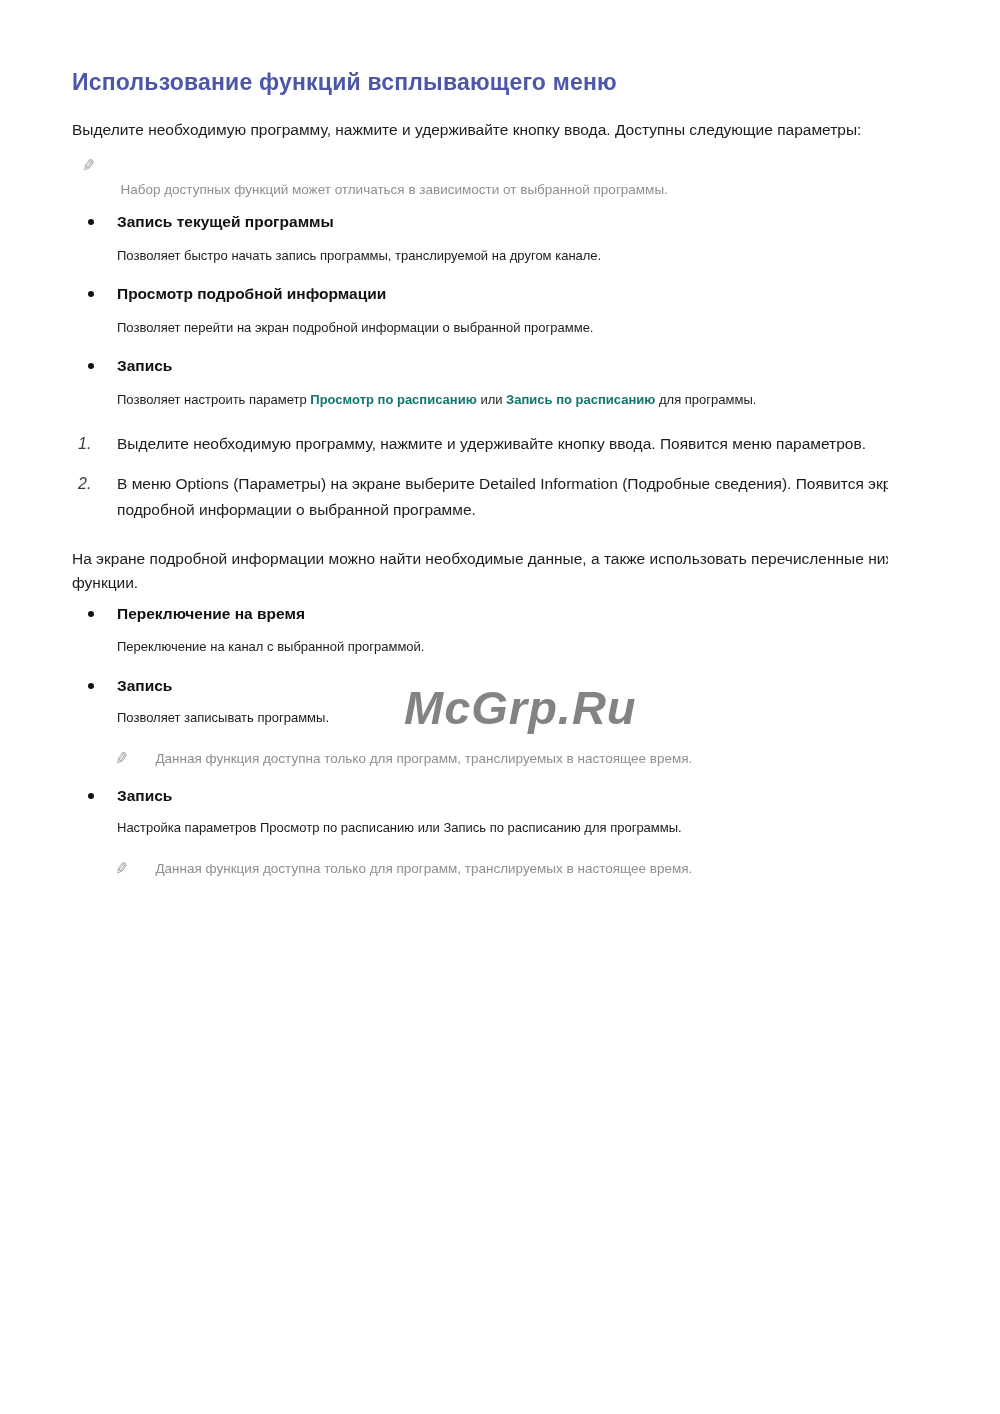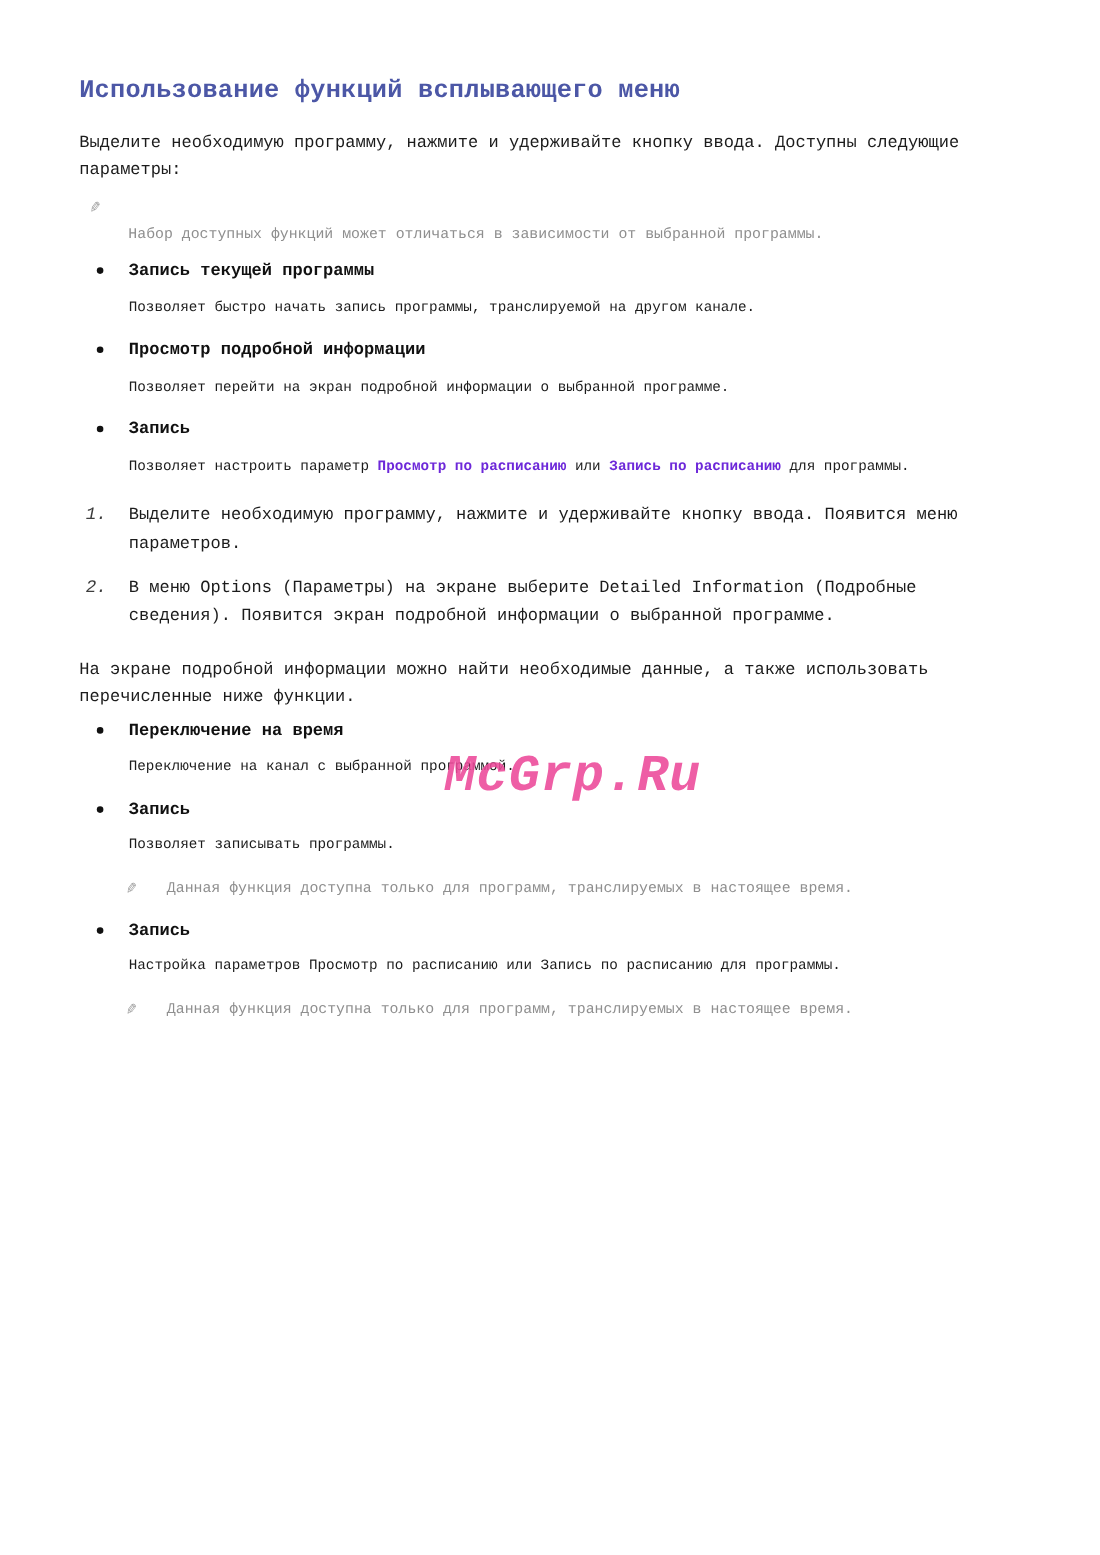"Использование функций всплывающего меню" .page { font-family: Liberation Mono, monospace -> Liberation Sans, sans-serif }
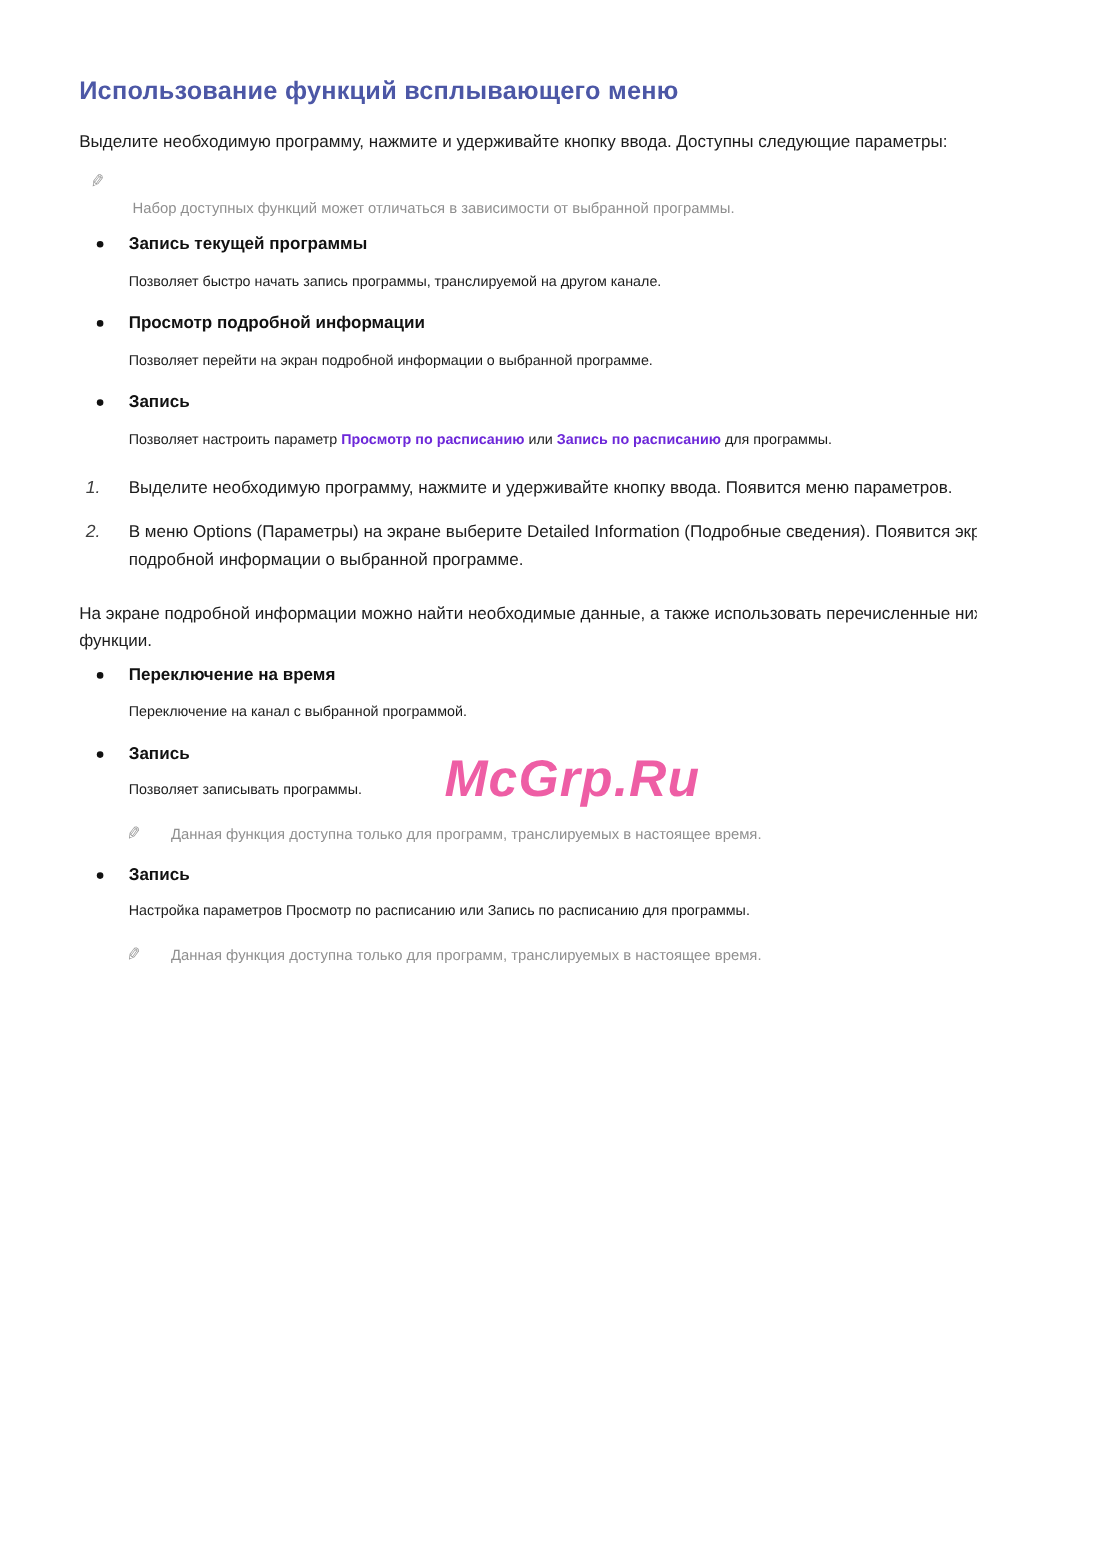"Просмотр по расписанию" a.inline-link { color: #6d28d9 -> #0f766e }
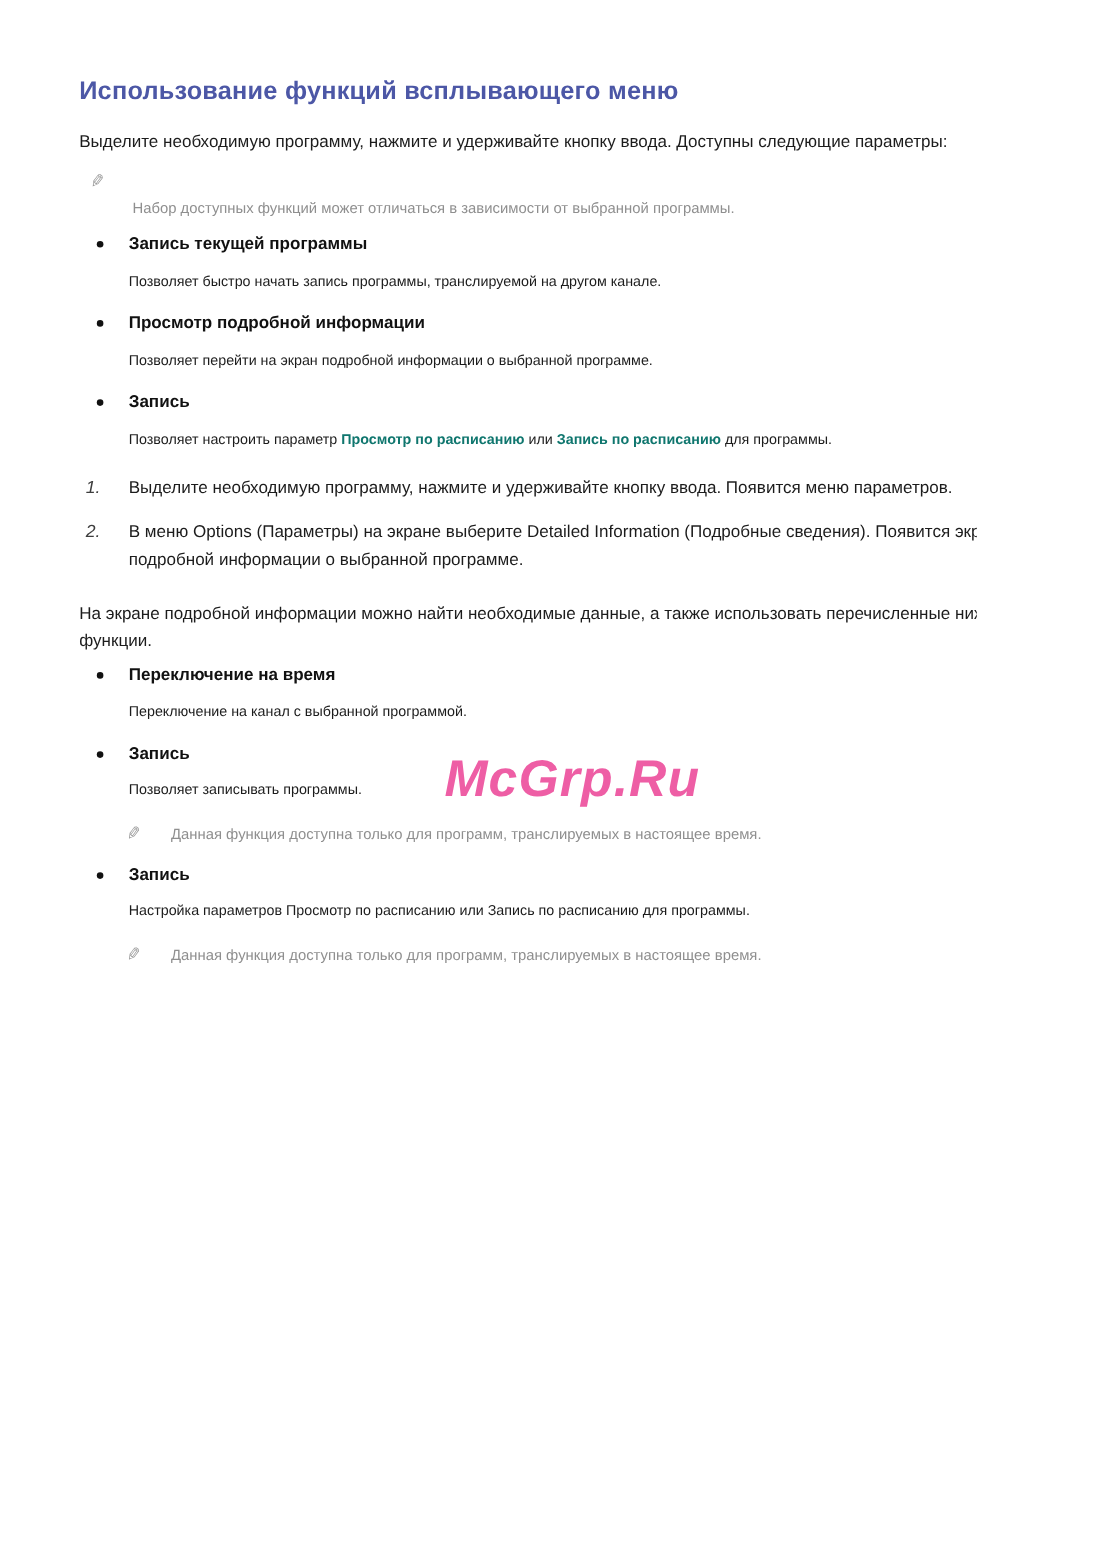"McGrp.Ru" .watermark { color: #ec4899 -> #737373 }
